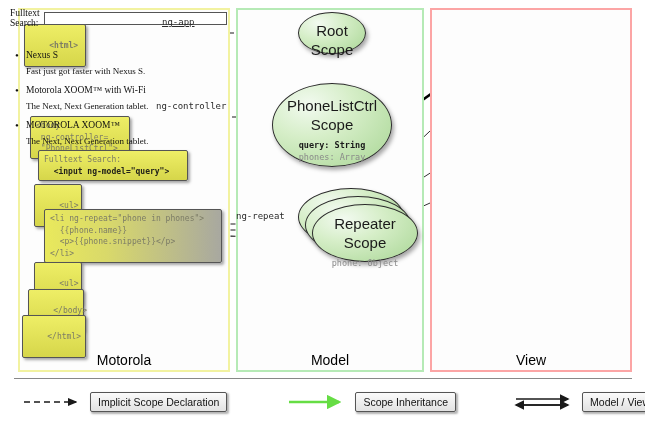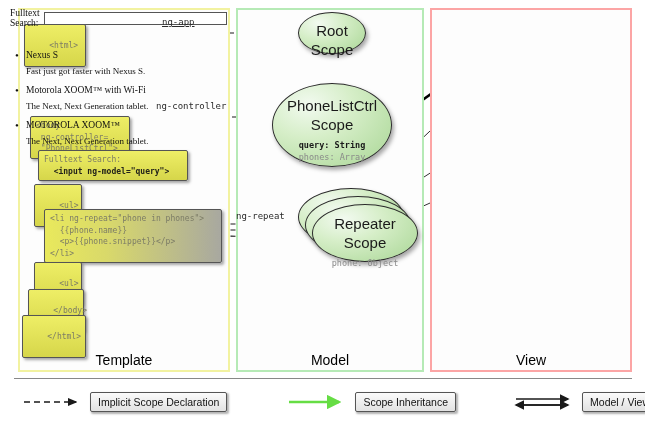"<html>" div.code-box { font-weight: none -> bold }
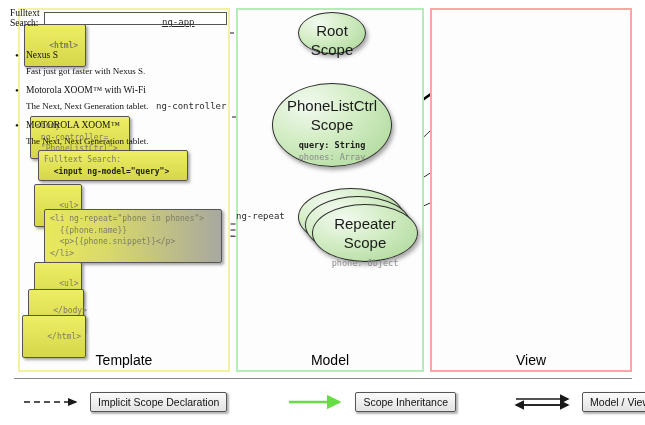"Template" div.panel-title { text: Template -> Motorola }
